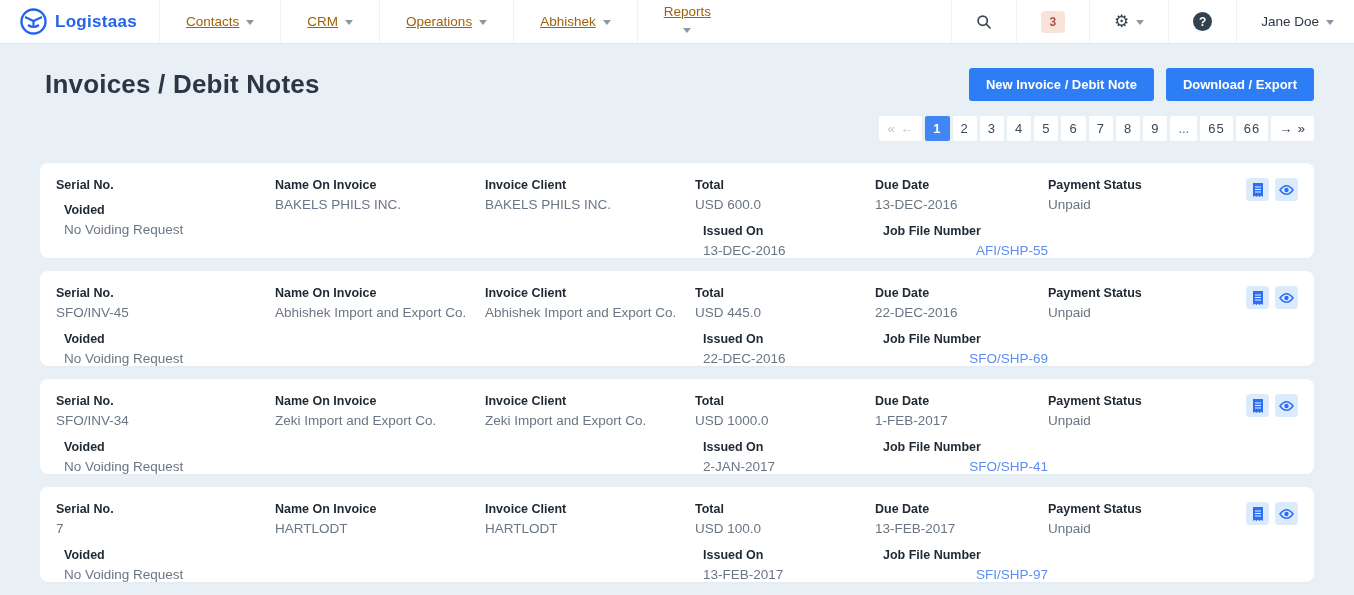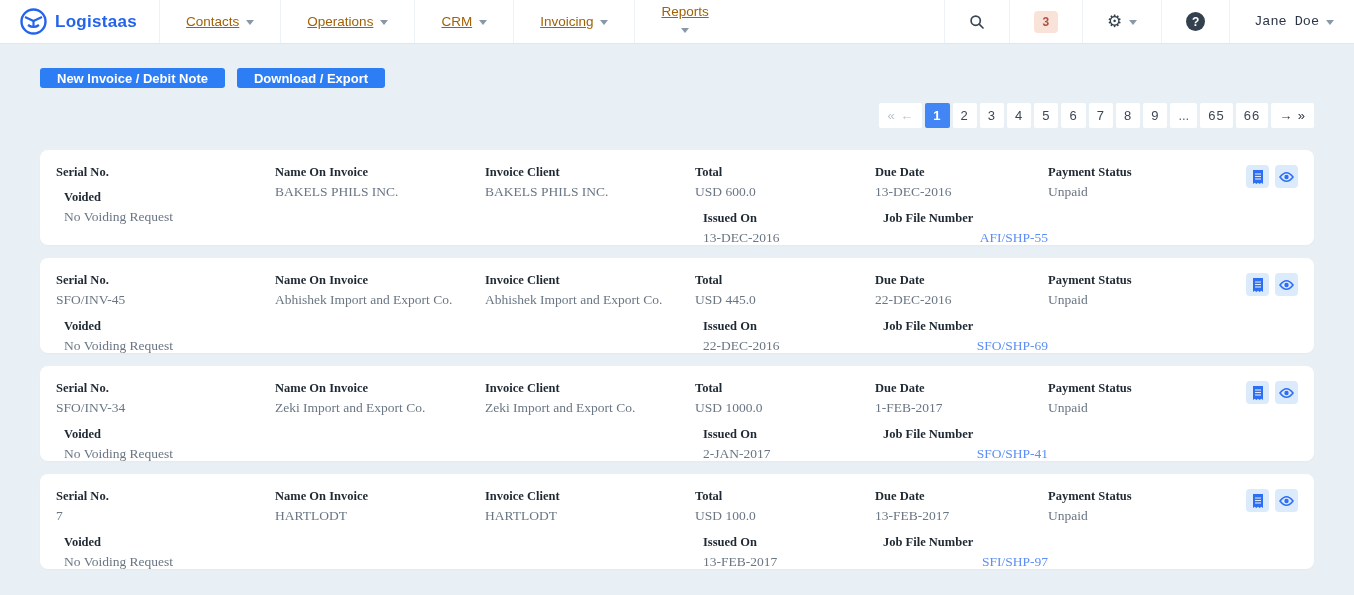"Operations" div.nav-item { order: before "CRM" -> after "CRM" }
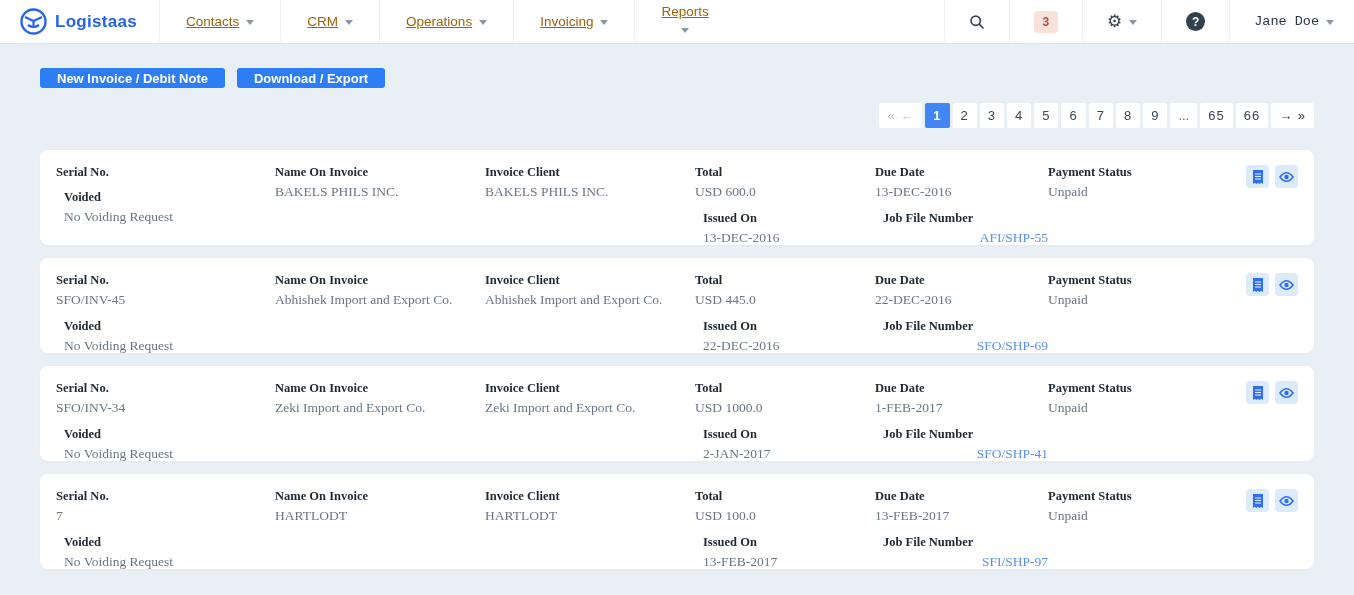"Invoicing" span { text: Invoicing -> Abhishek }
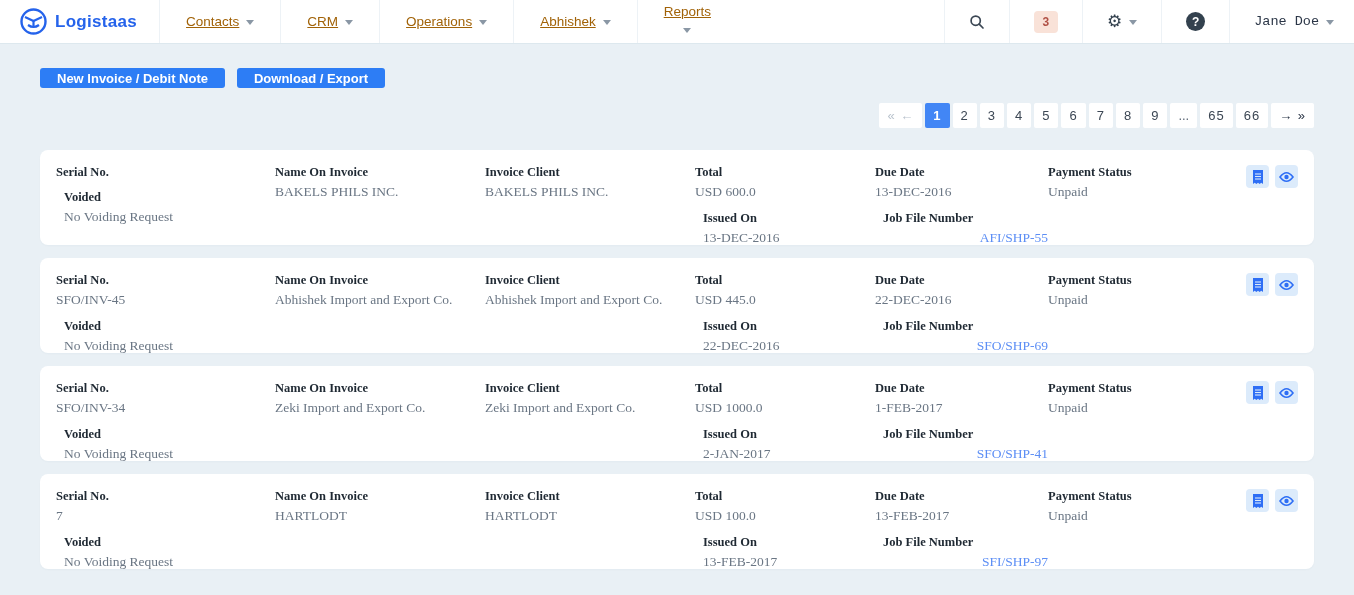"Jane Doe" div.nav-right-item { font-family: Liberation Mono, monospace -> none }
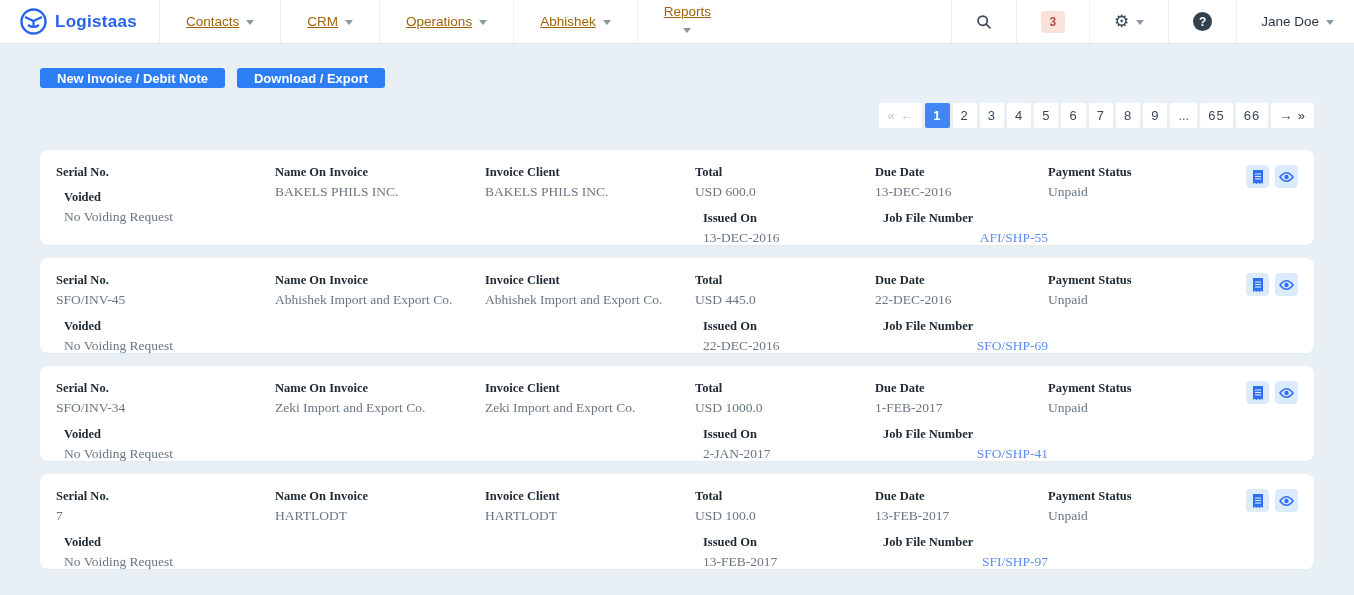"Invoices / Debit Notes" div.page-title { html: none -> <div>Invoices / Debit Notes</div> }
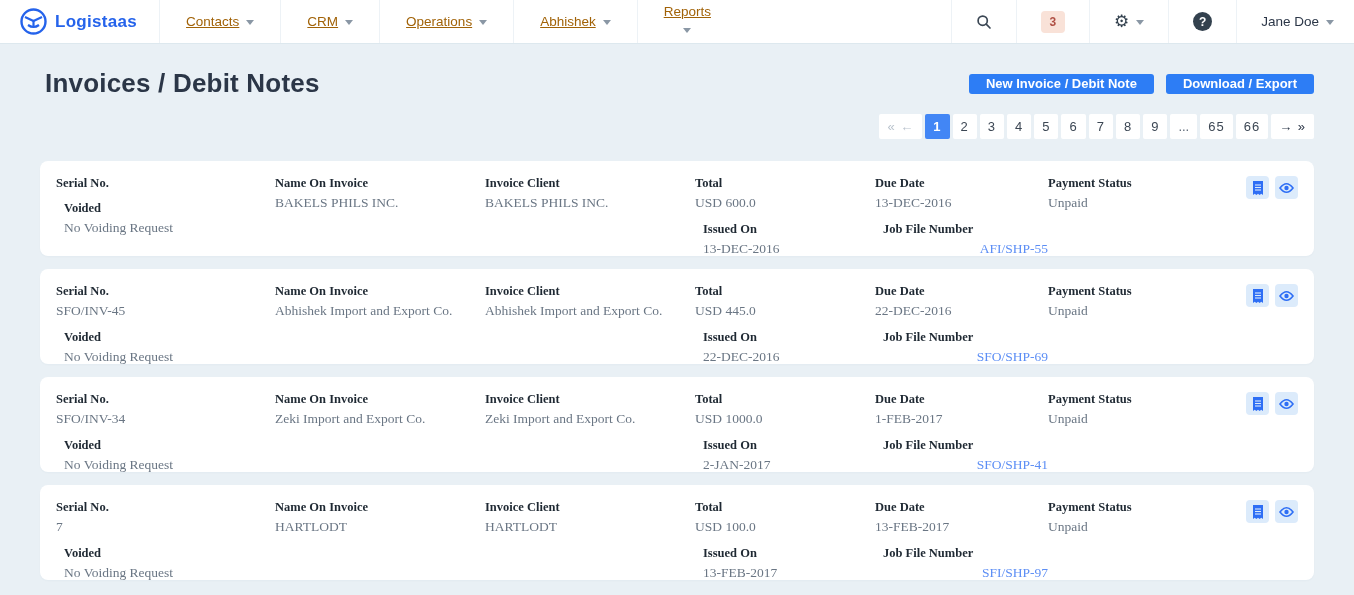"New Invoice / Debit Note" .btn-primary { height: 20px -> 33px }
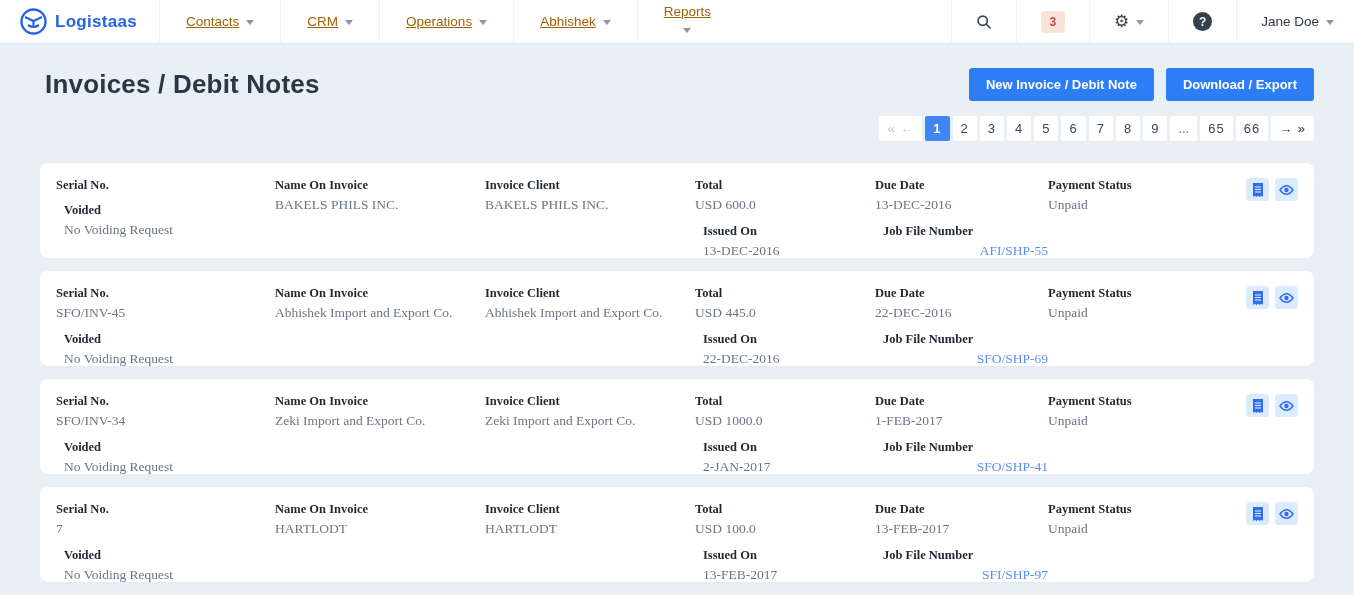"Serial No." .invoice-list { font-family: Liberation Serif, serif -> none }
